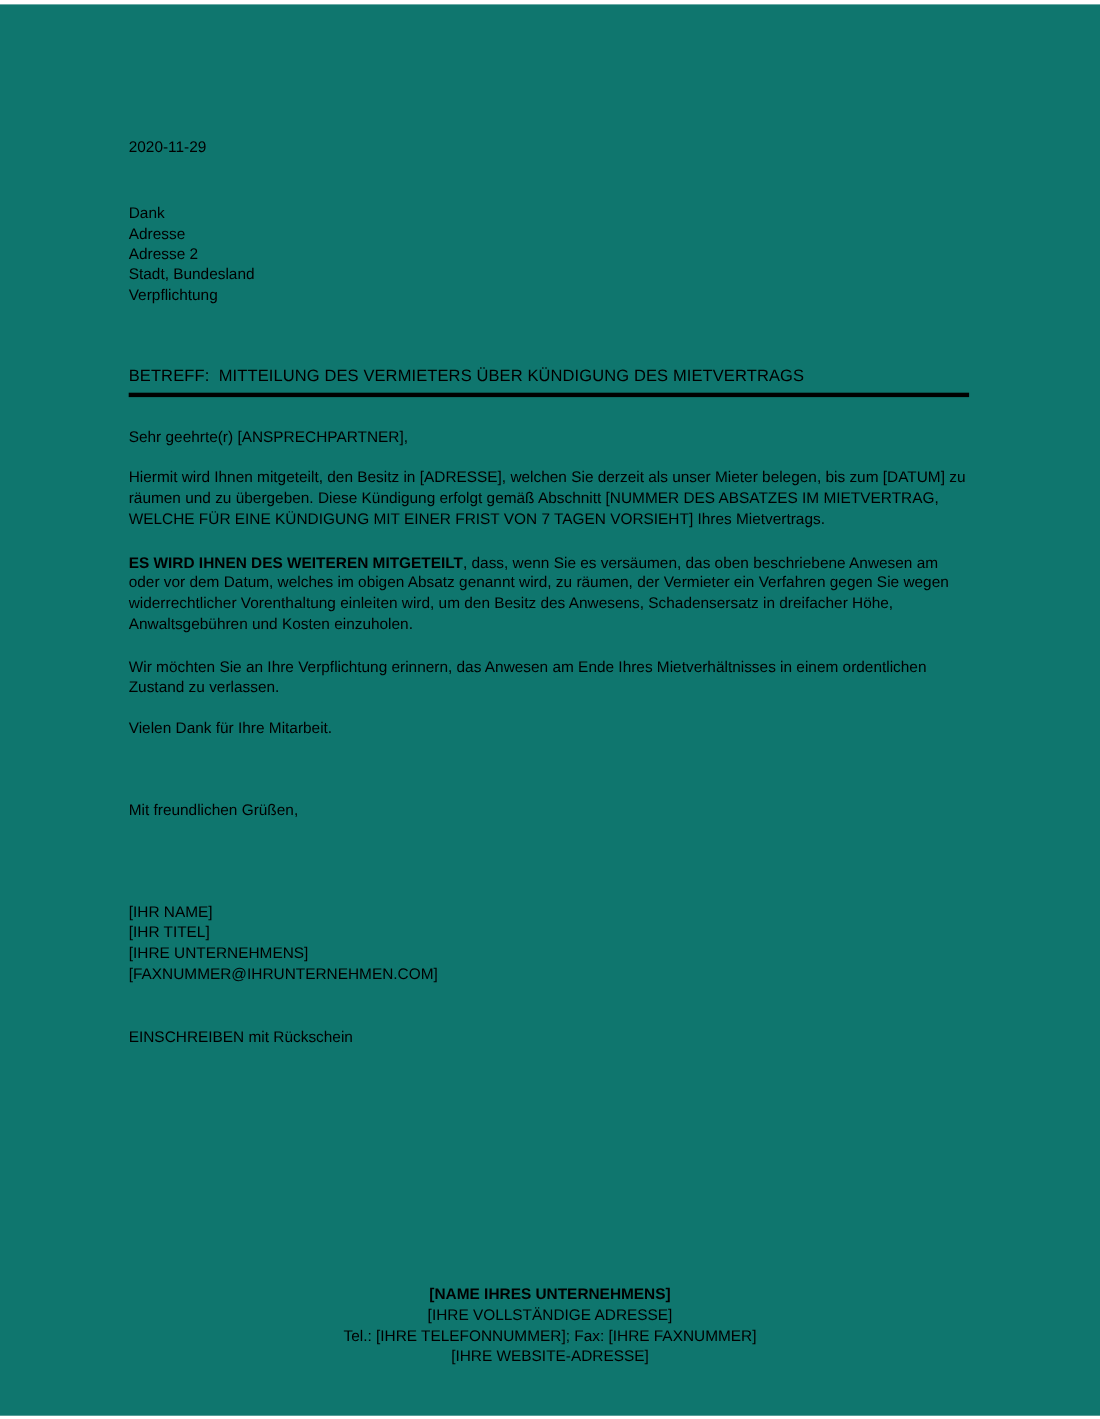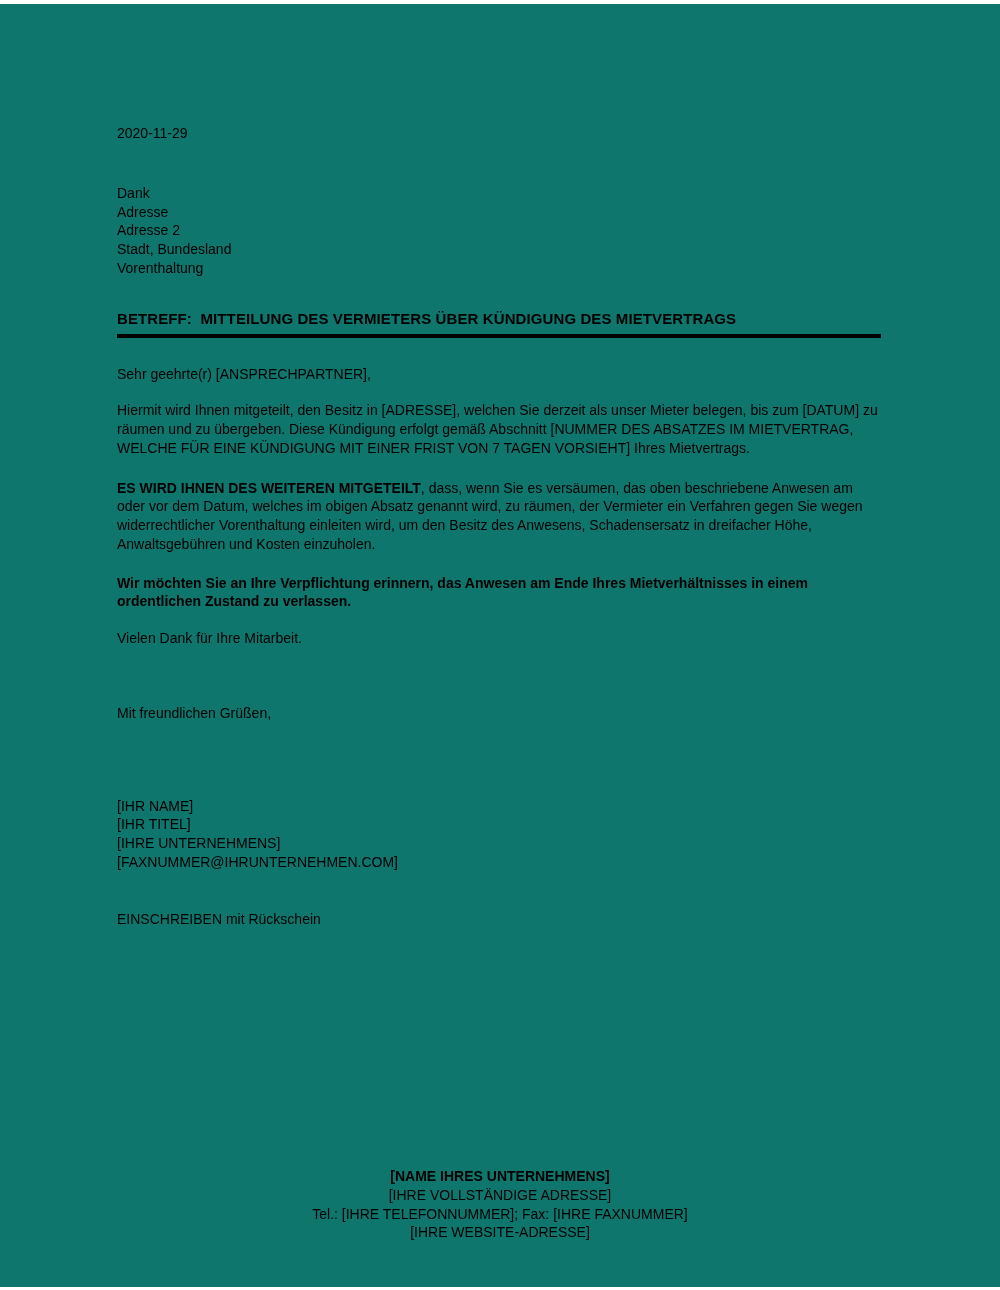"Vorenthaltung" div { text: Vorenthaltung -> Verpflichtung }
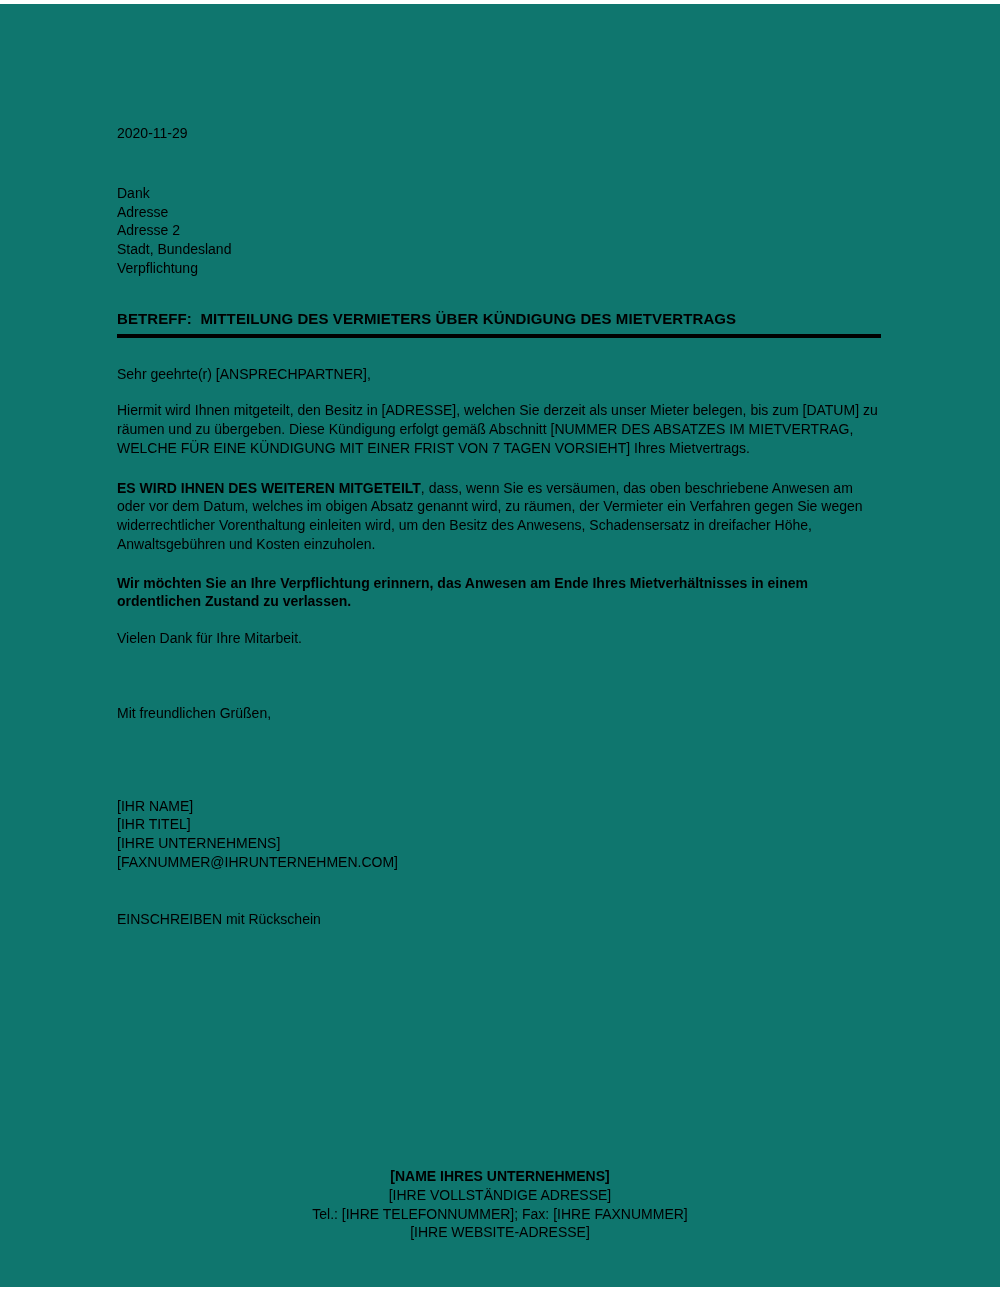"BETREFF: MITTEILUNG DES VERMIETERS ÜBER" .subject-line { font-weight: bold -> normal; margin-top: 31px -> 54px }
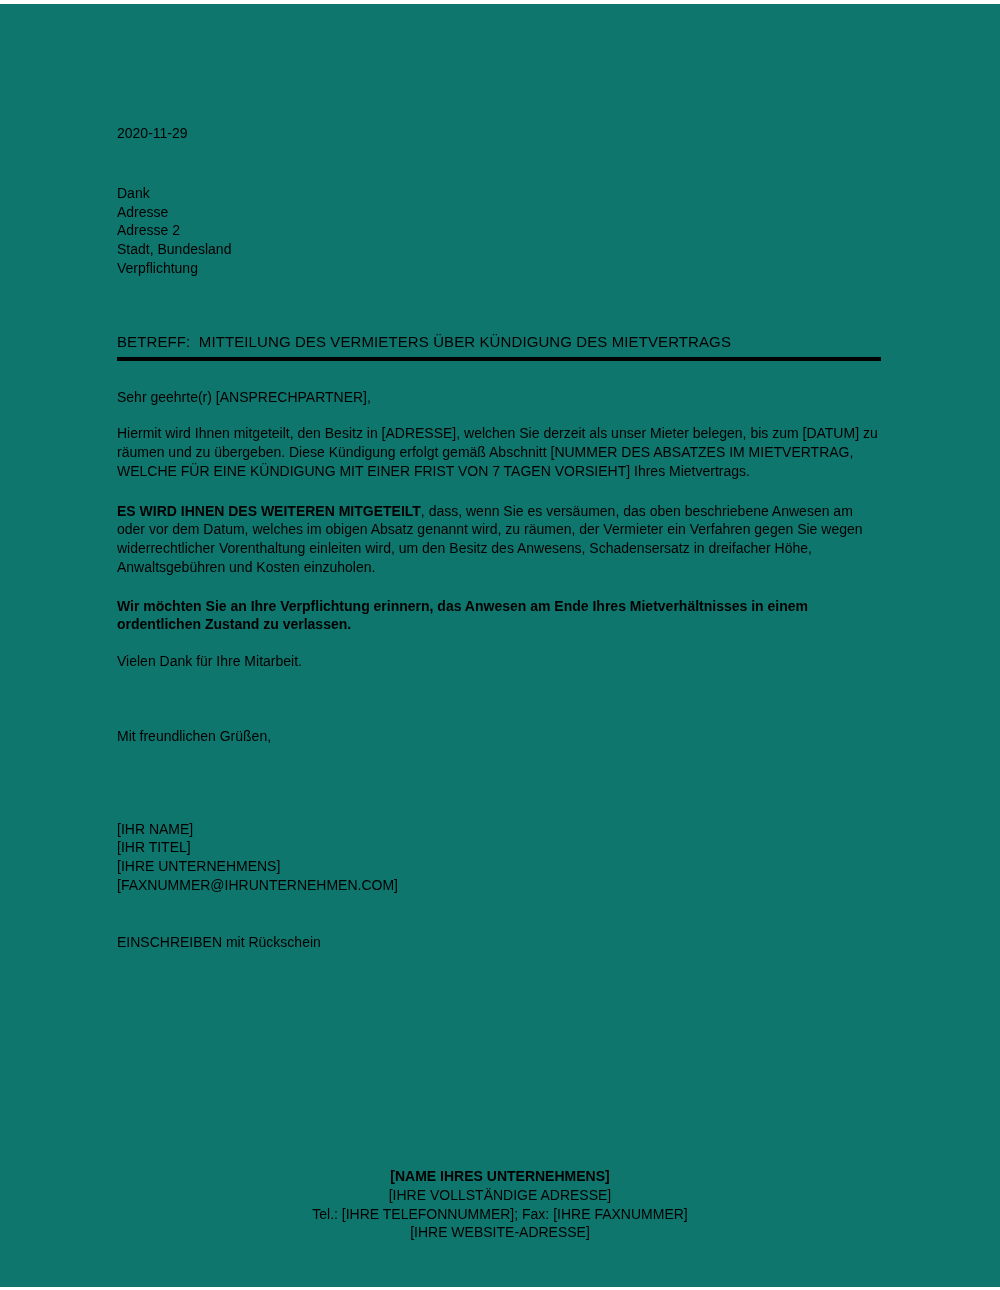"Wir möchten Sie an Ihre" .para-3 { font-weight: bold -> none }
